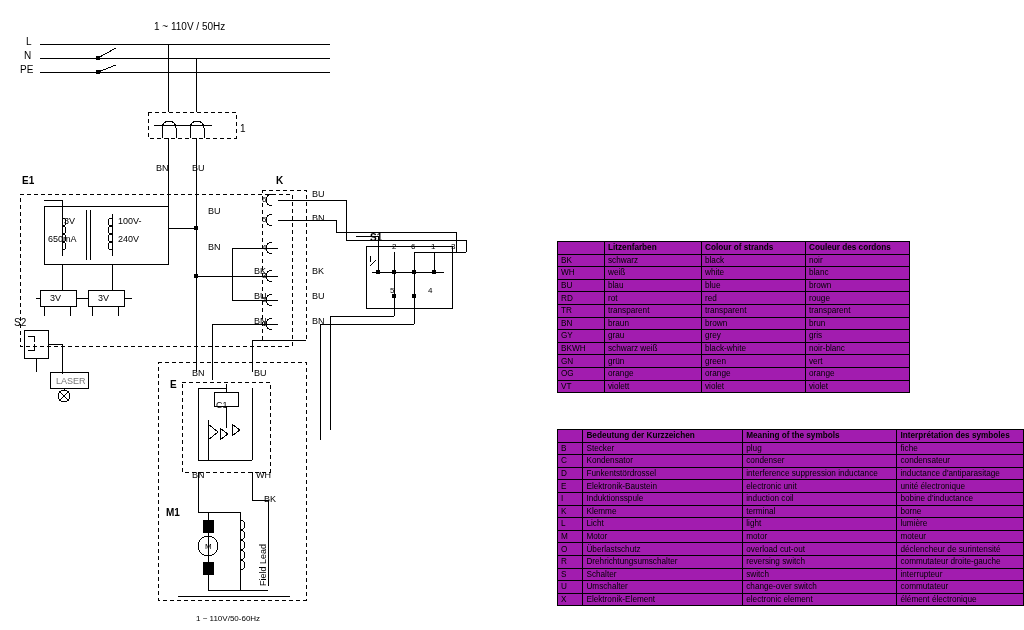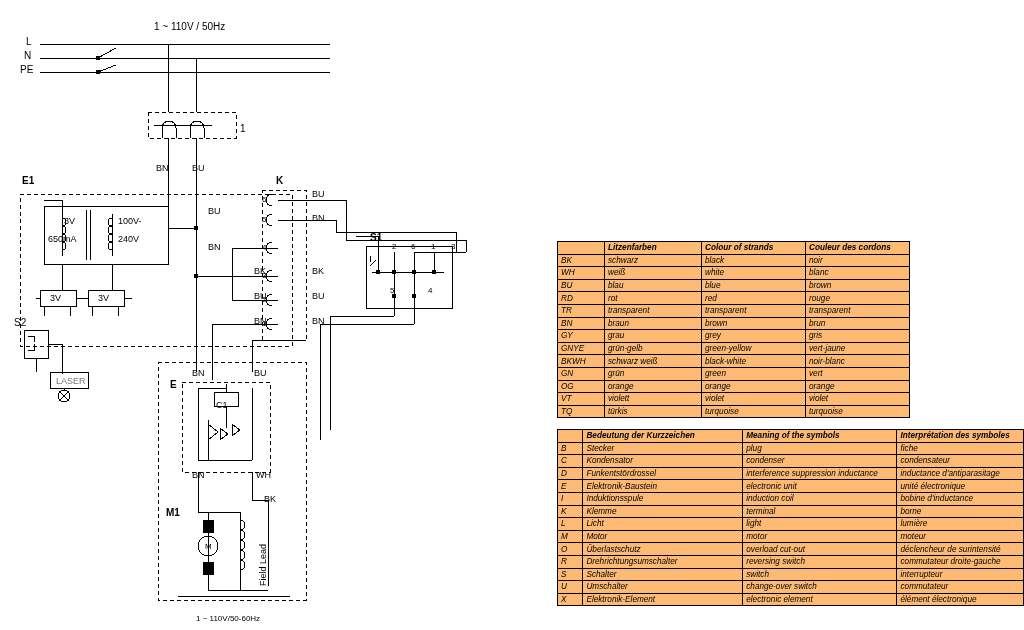"Litzenfarben" table.legend { background: #fdba74 -> #a21caf; font-style: italic -> none }
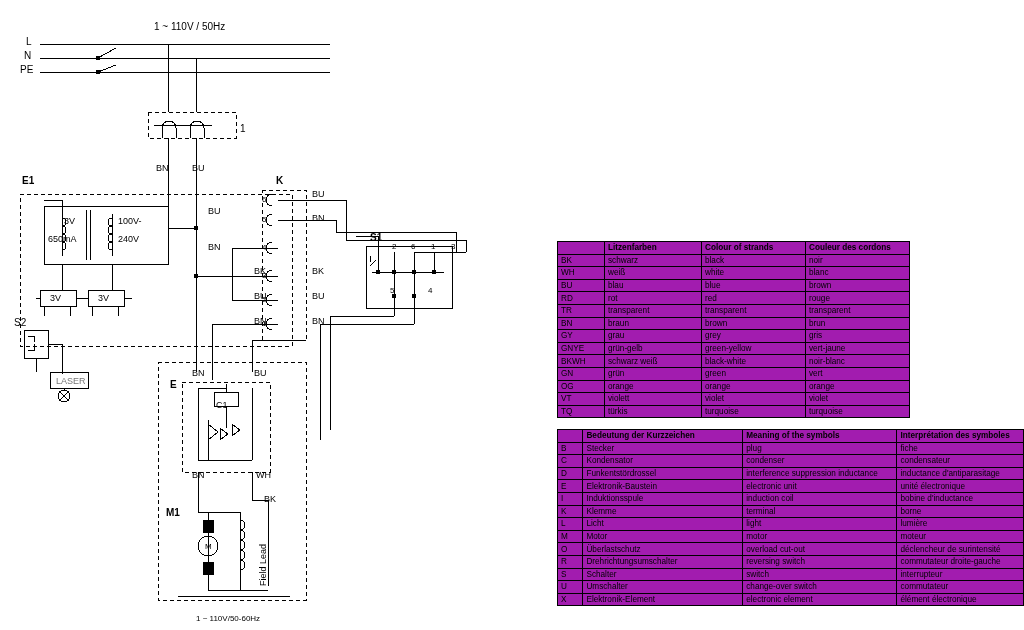"GNYE" tr { html: <tr> <td>GNYE</td> <td>grün-gelb</td> <td>green-yellow</td> <td>vert-jaune</td> </tr> -> none }
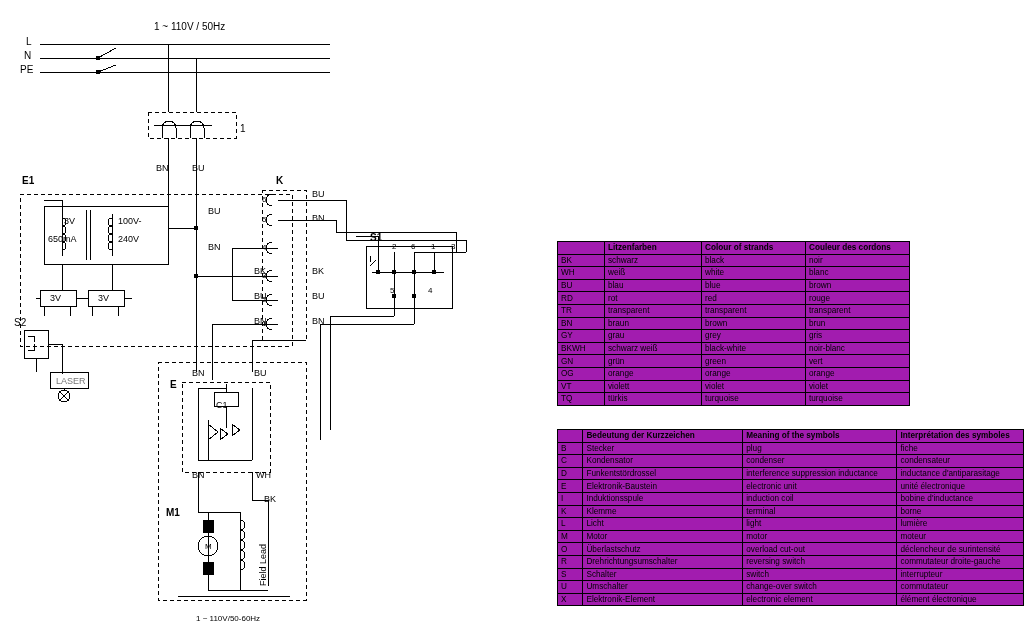"TQ" tr { html: <tr> <td>TQ</td> <td>türkis</td> <td>turquoise</td> <td>turquoise</td> </tr> -> none }
